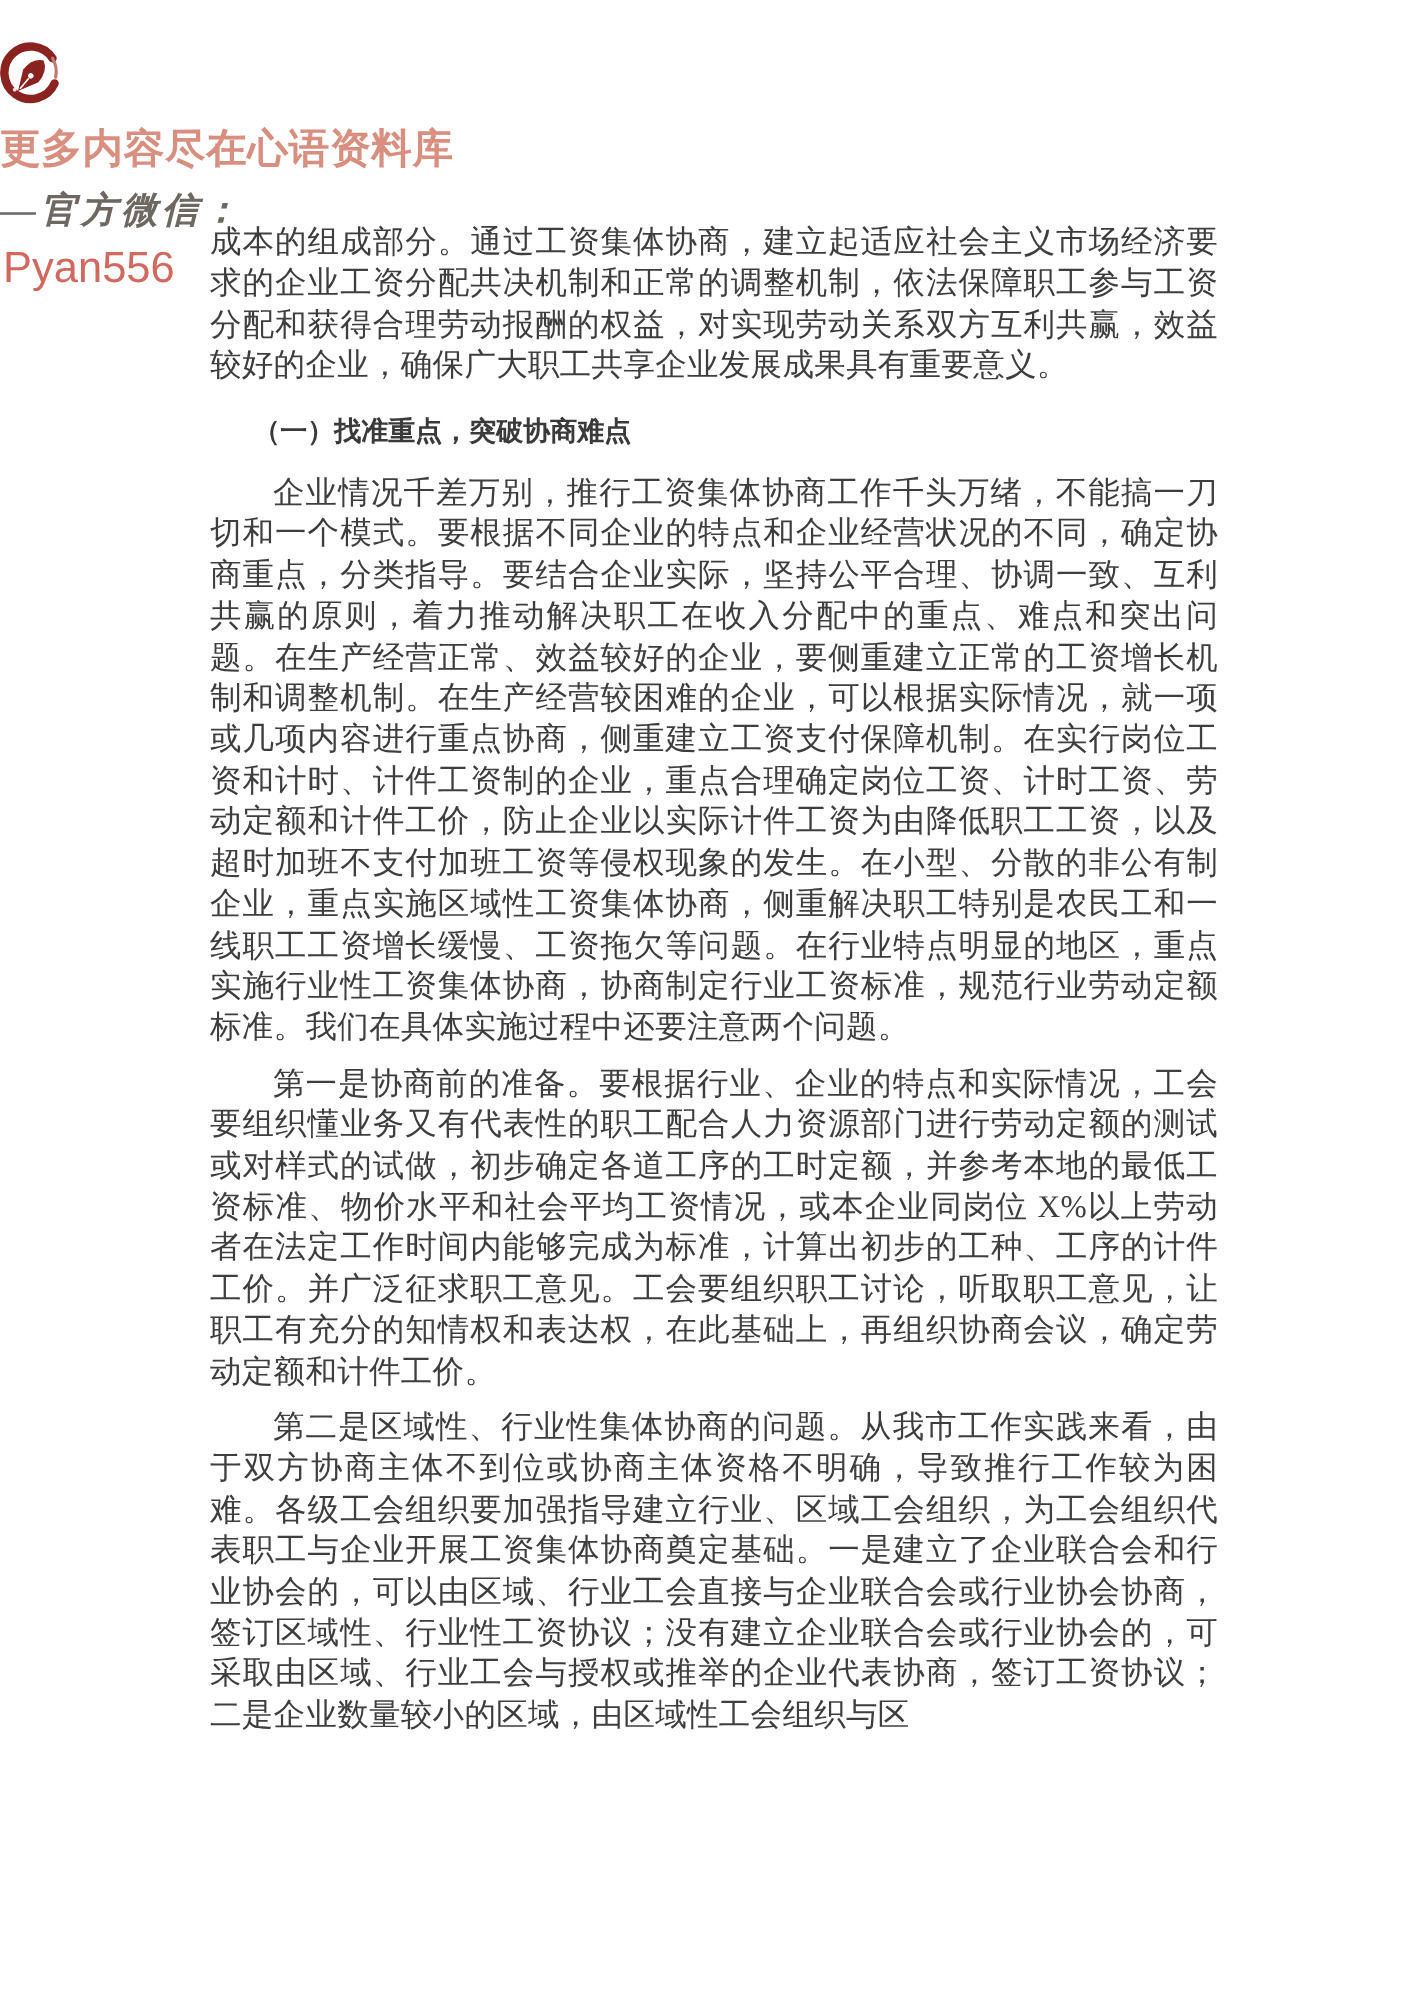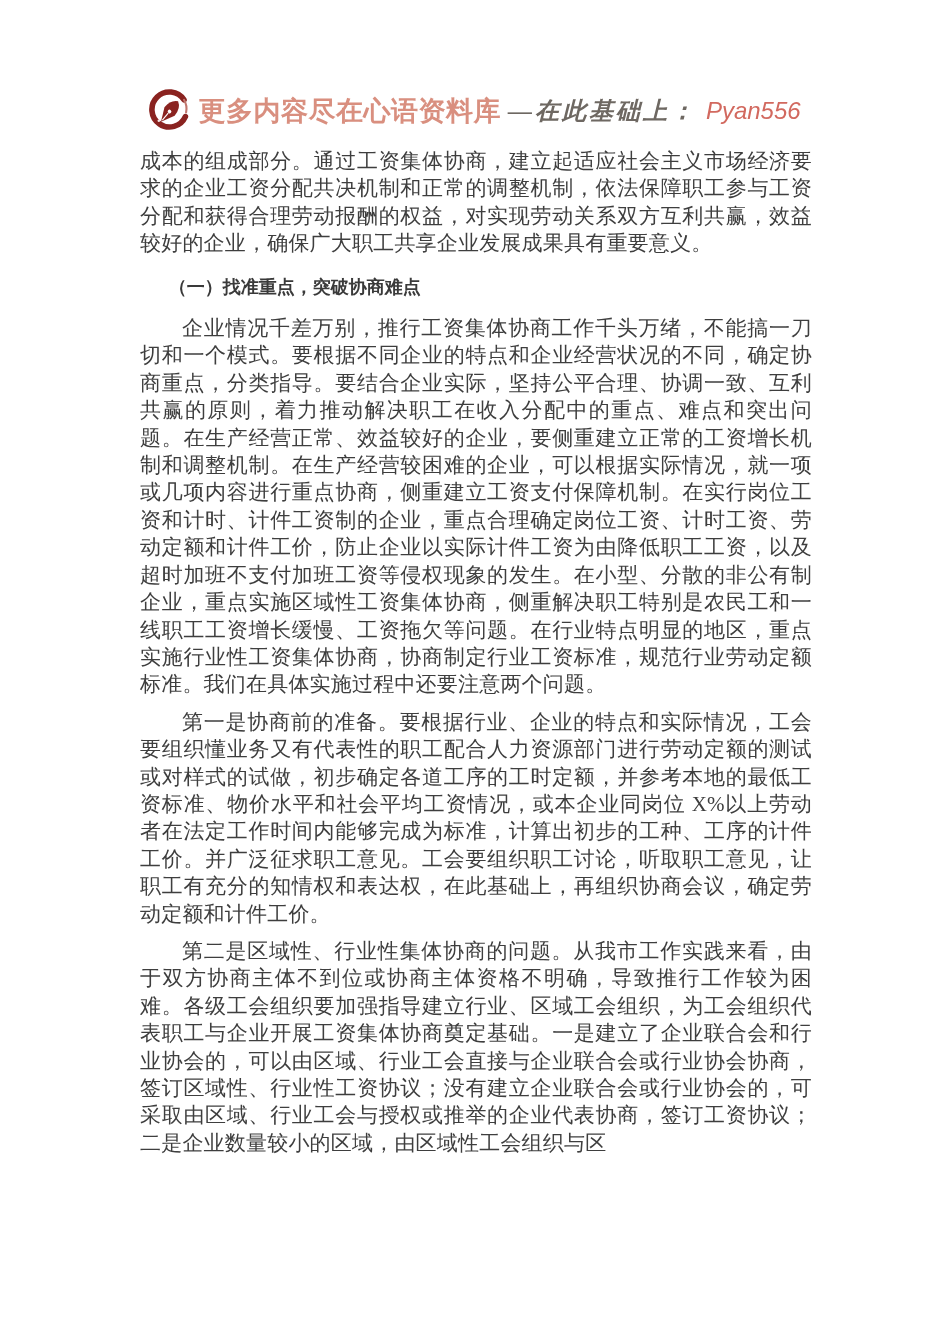"更多内容尽在心语资料库" .watermark { align-items: center -> none; flex-direction: none -> column }
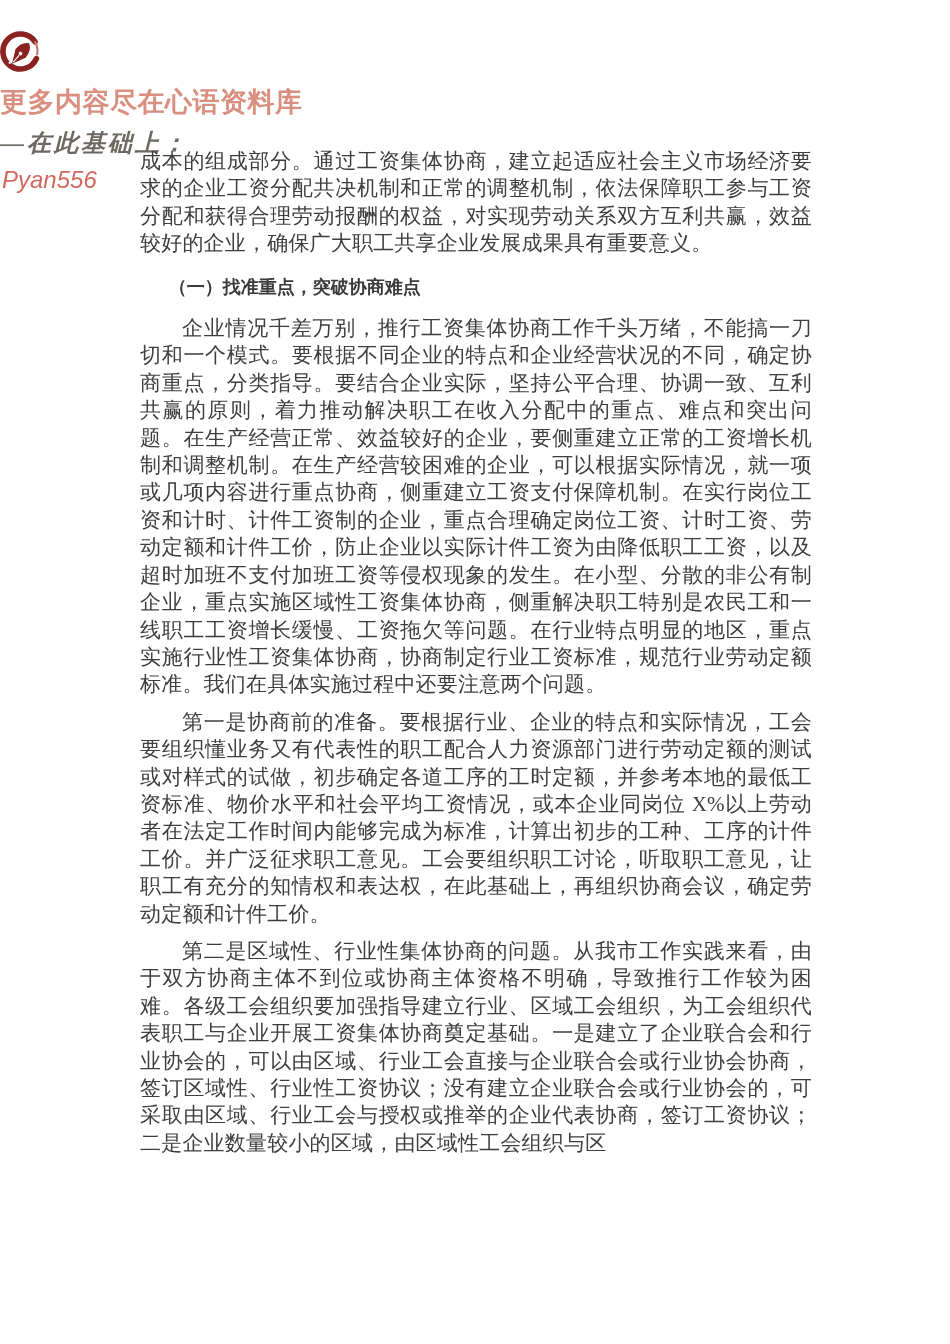"—在此基础上：" span.dash-label { text: 在此基础上 -> 官方微信 }
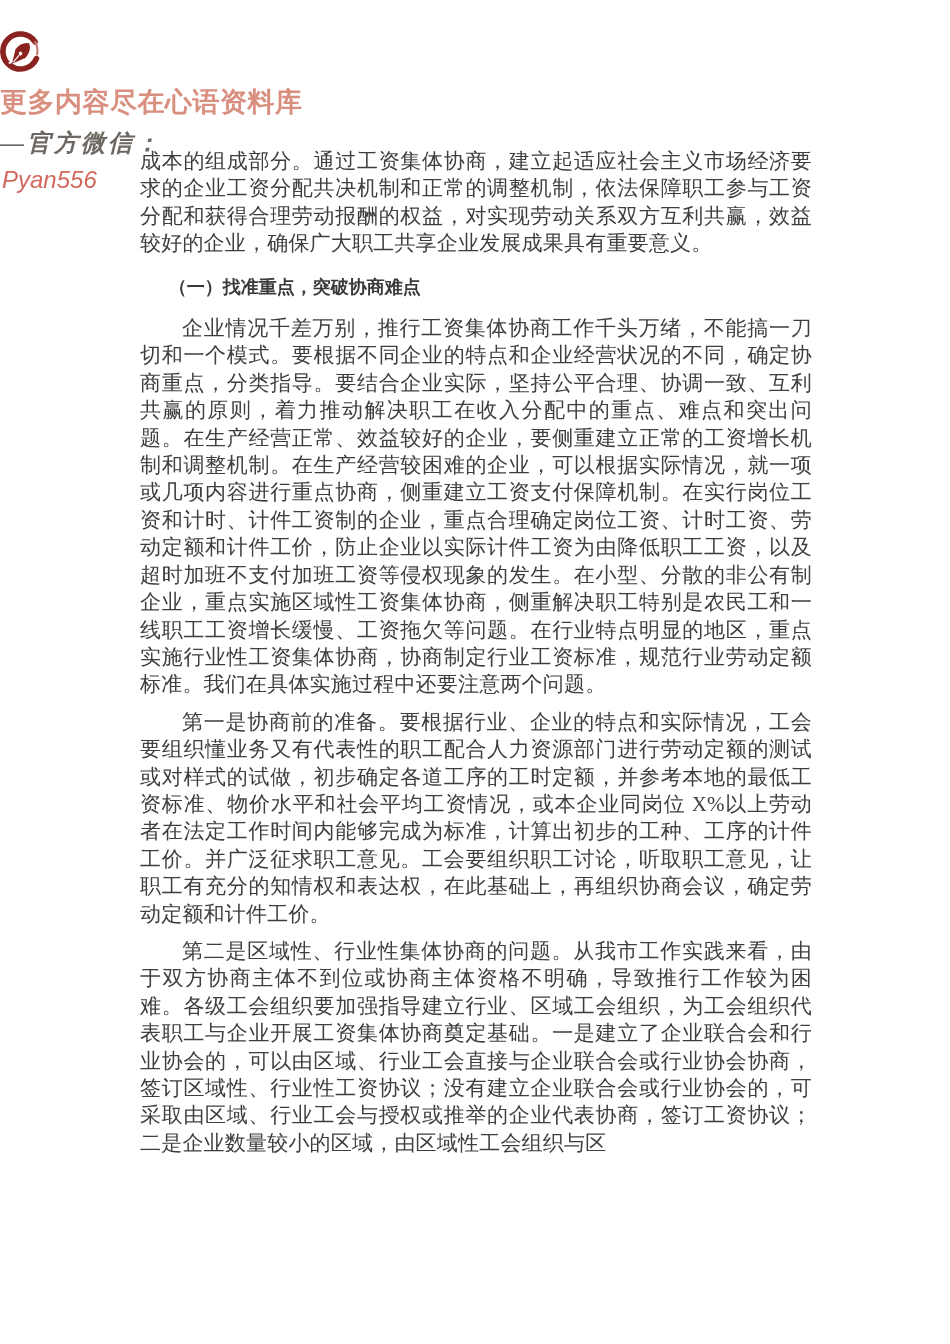"Pyan556" .watermark .wid { font-size: 24px -> 29px; font-style: italic -> none }
